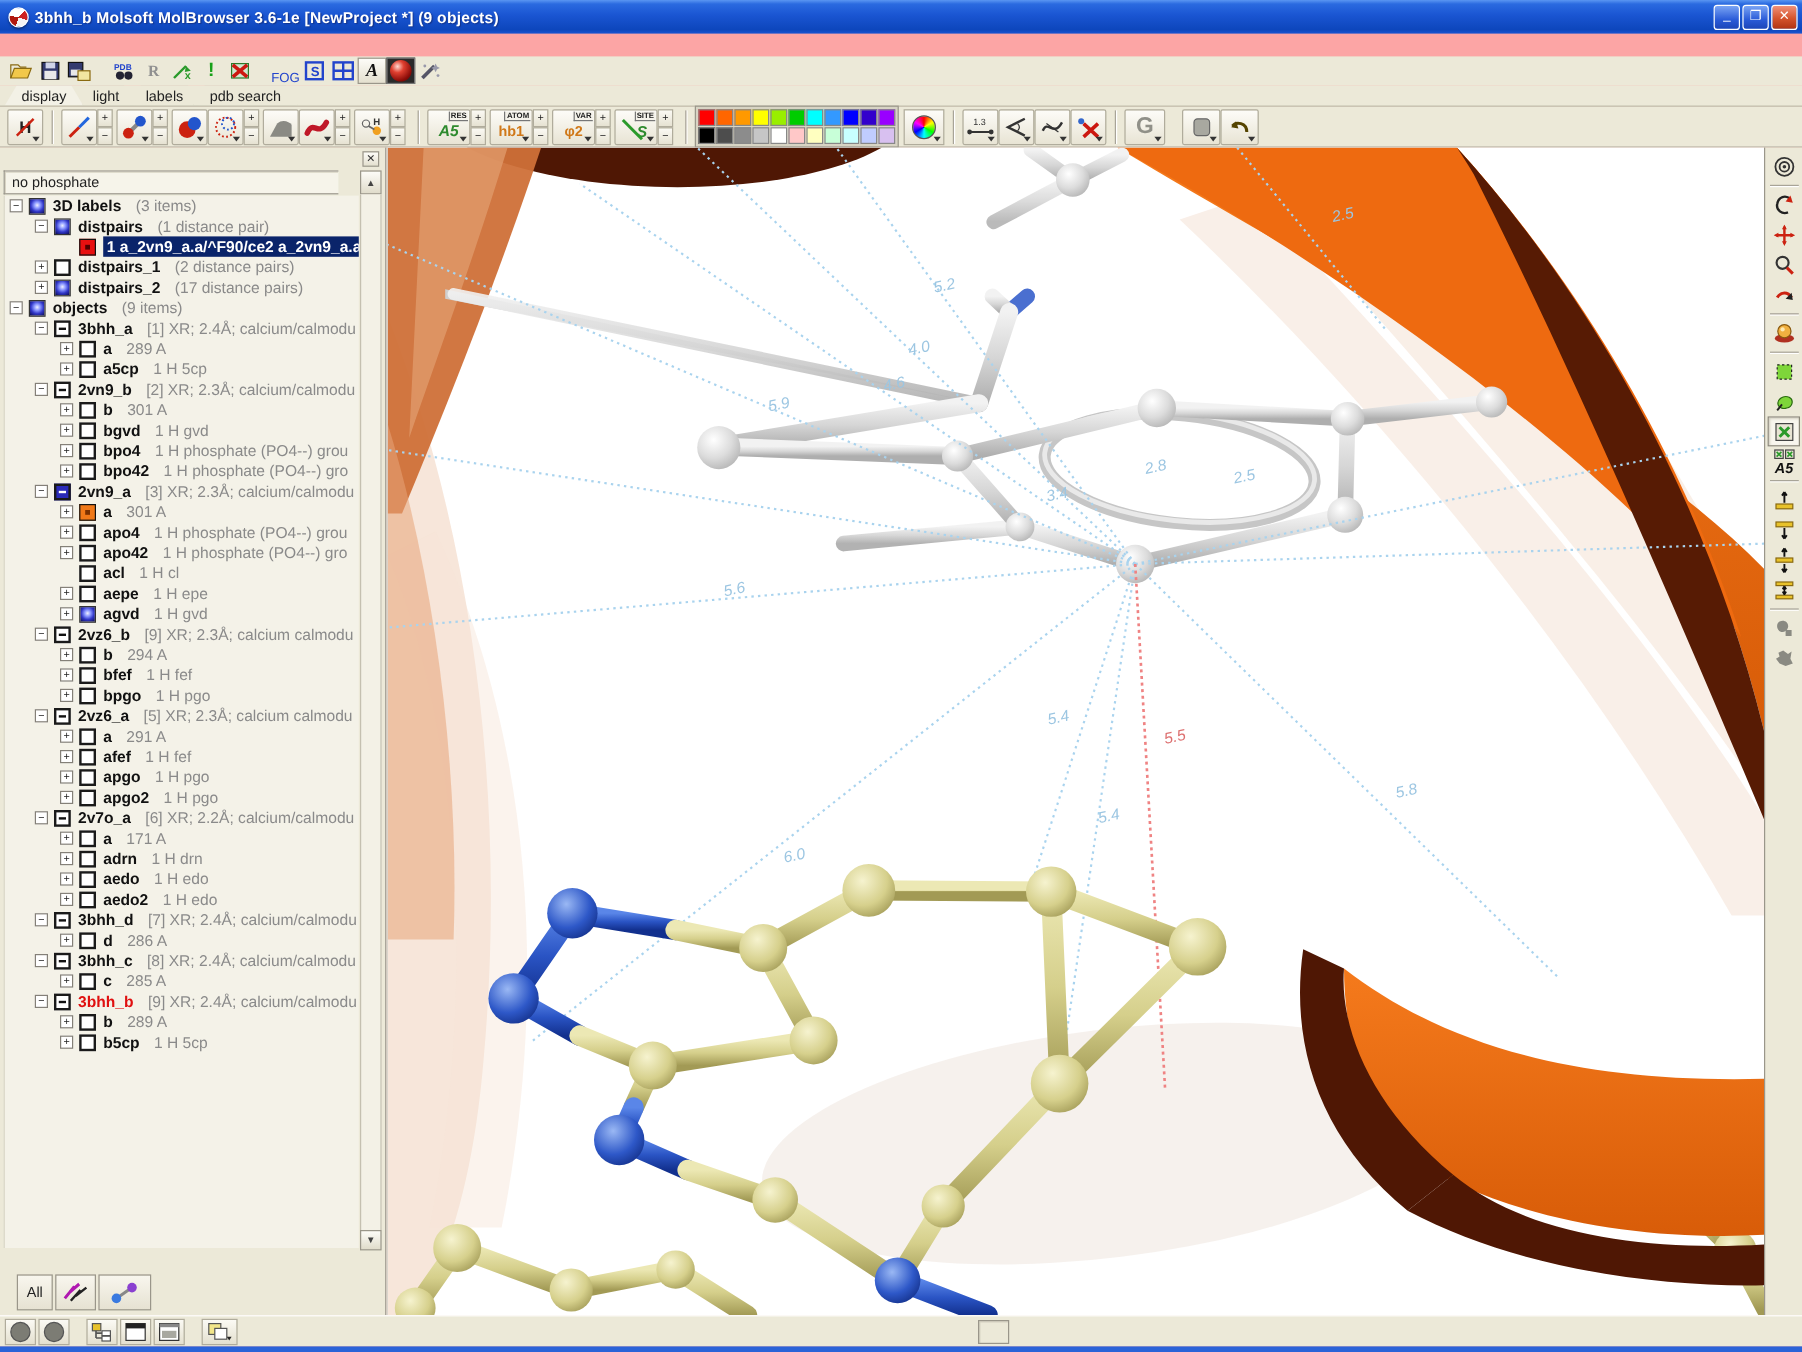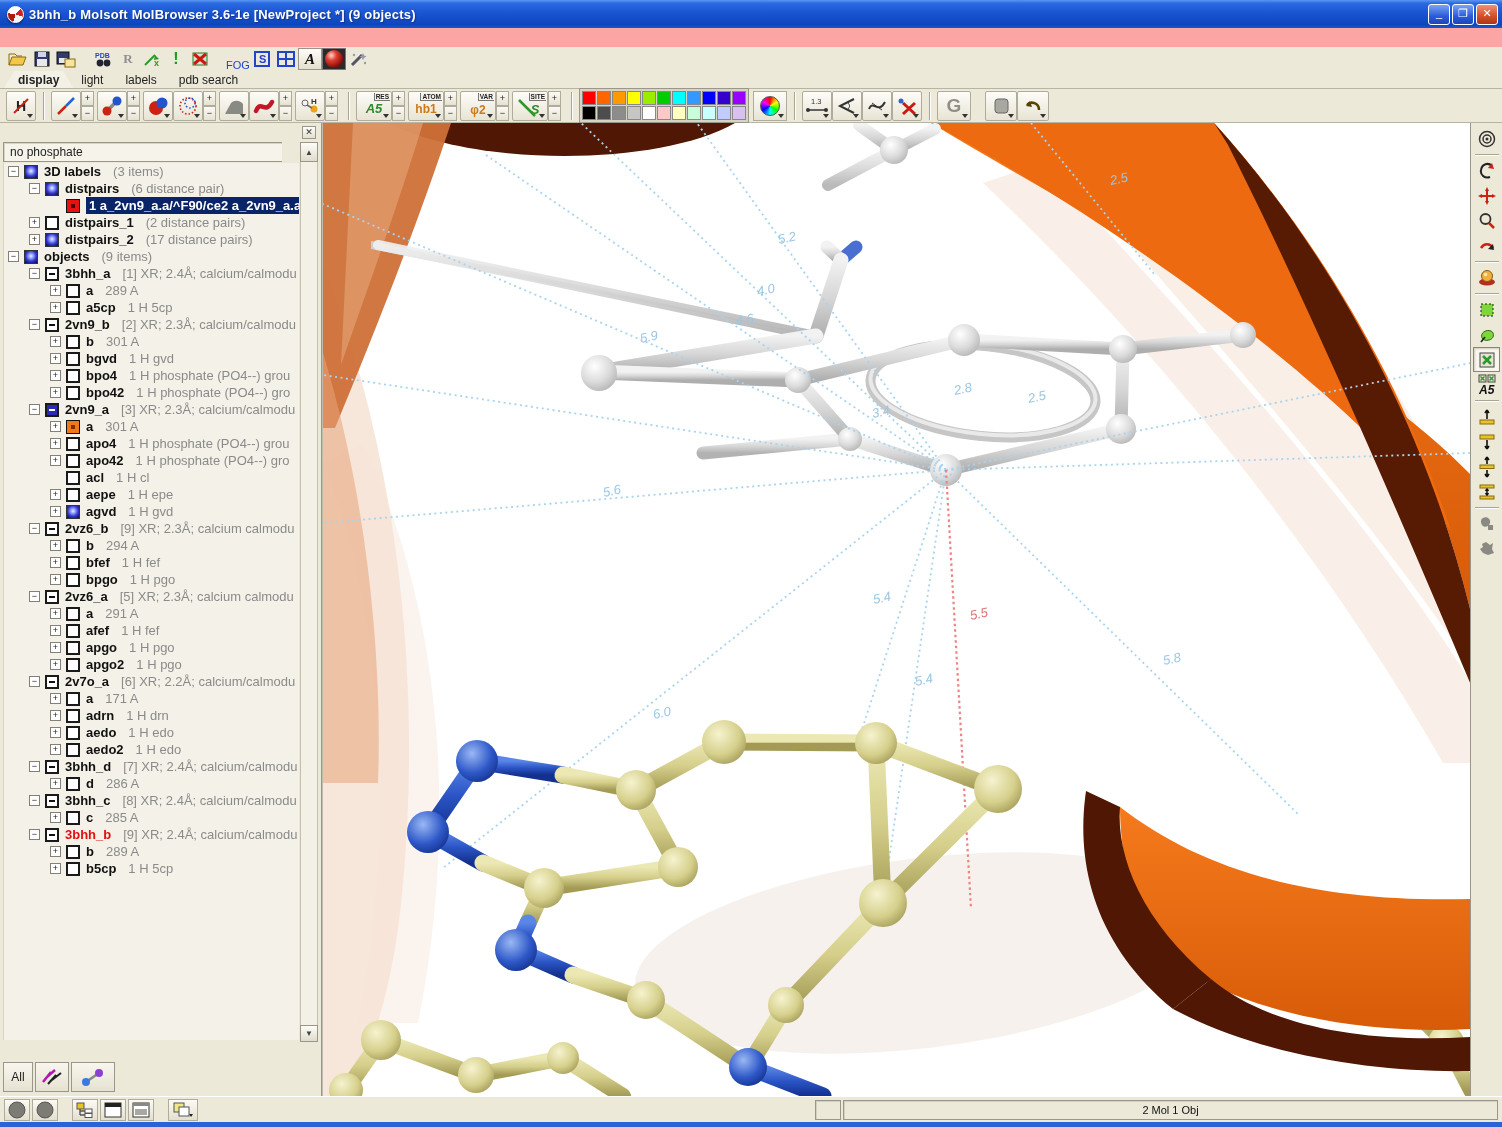"display" .tab.active { font-weight: bold -> normal }
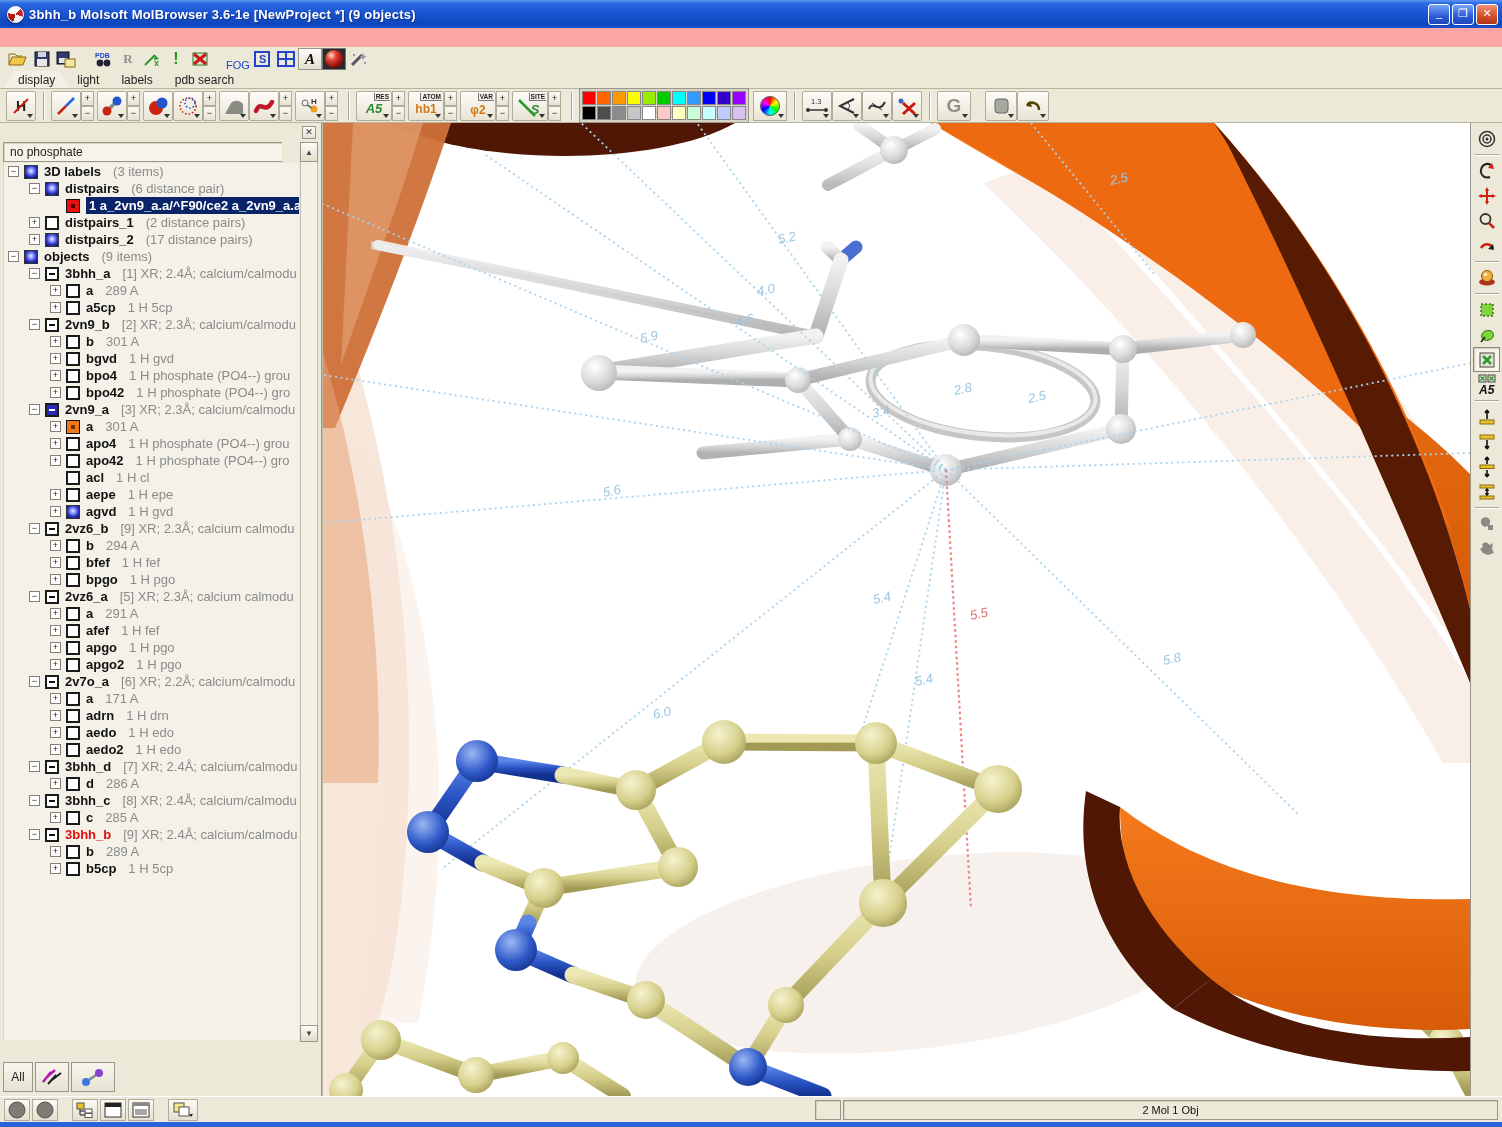"(6 distance pair)" span.tdetail { text: 6 -> 1 }
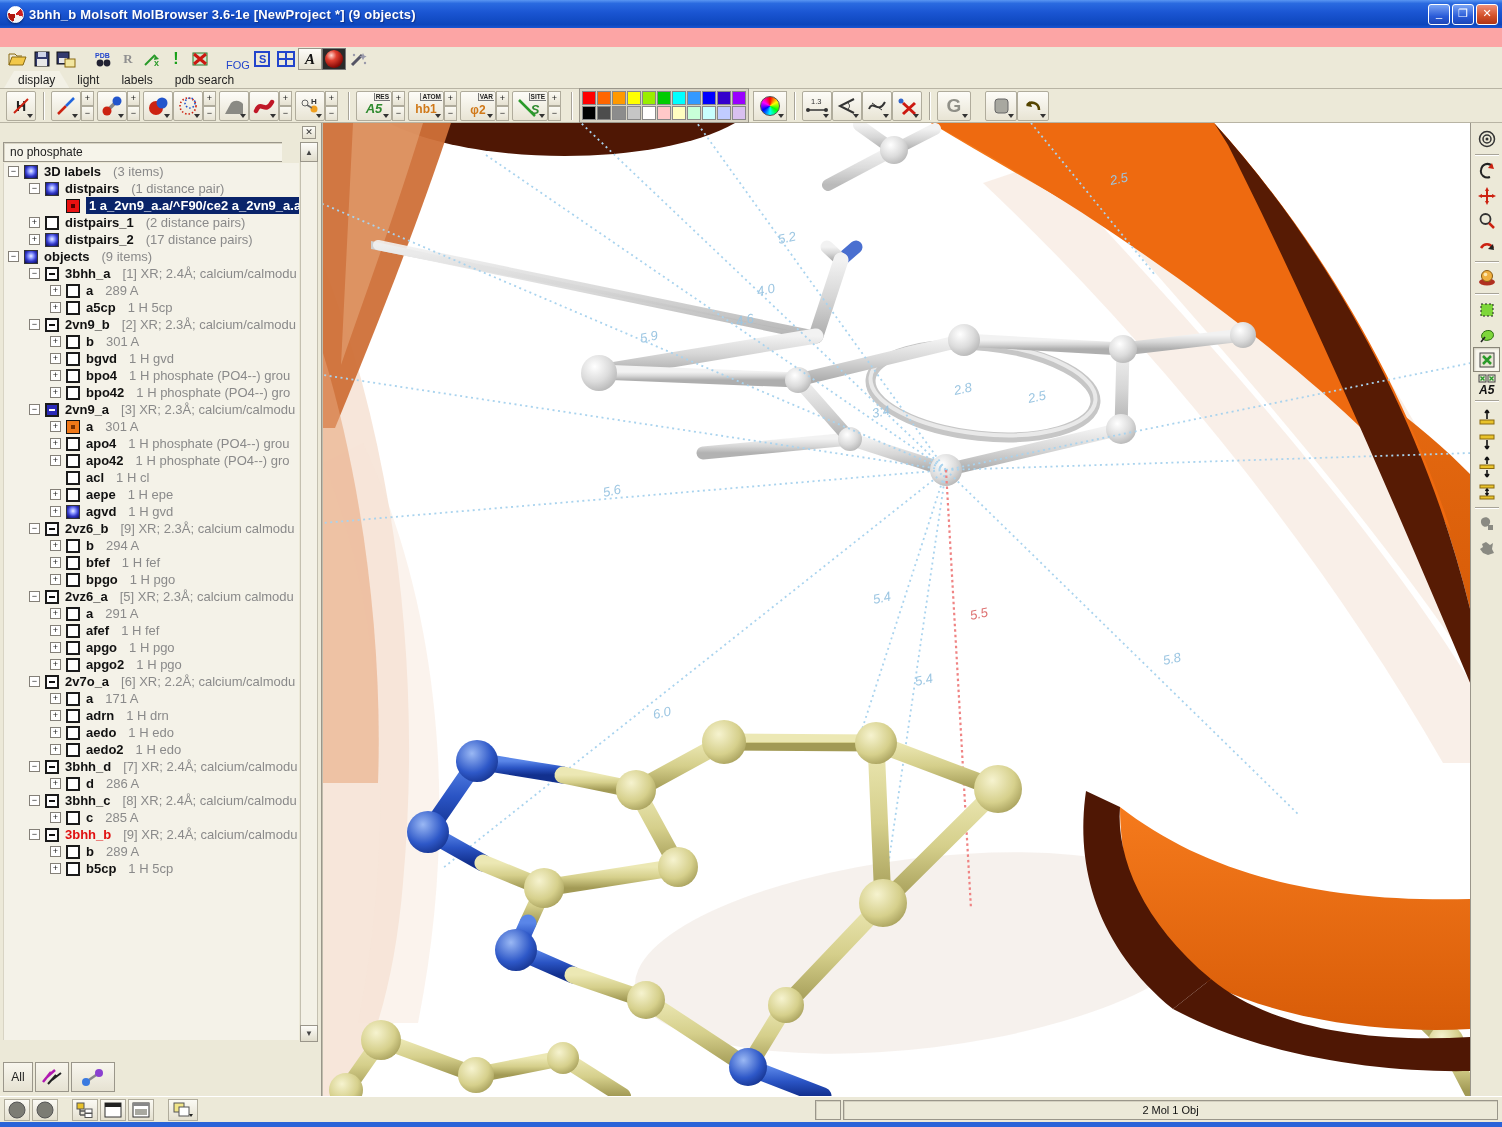"All" .p-tabs { left: 3px -> 14px }
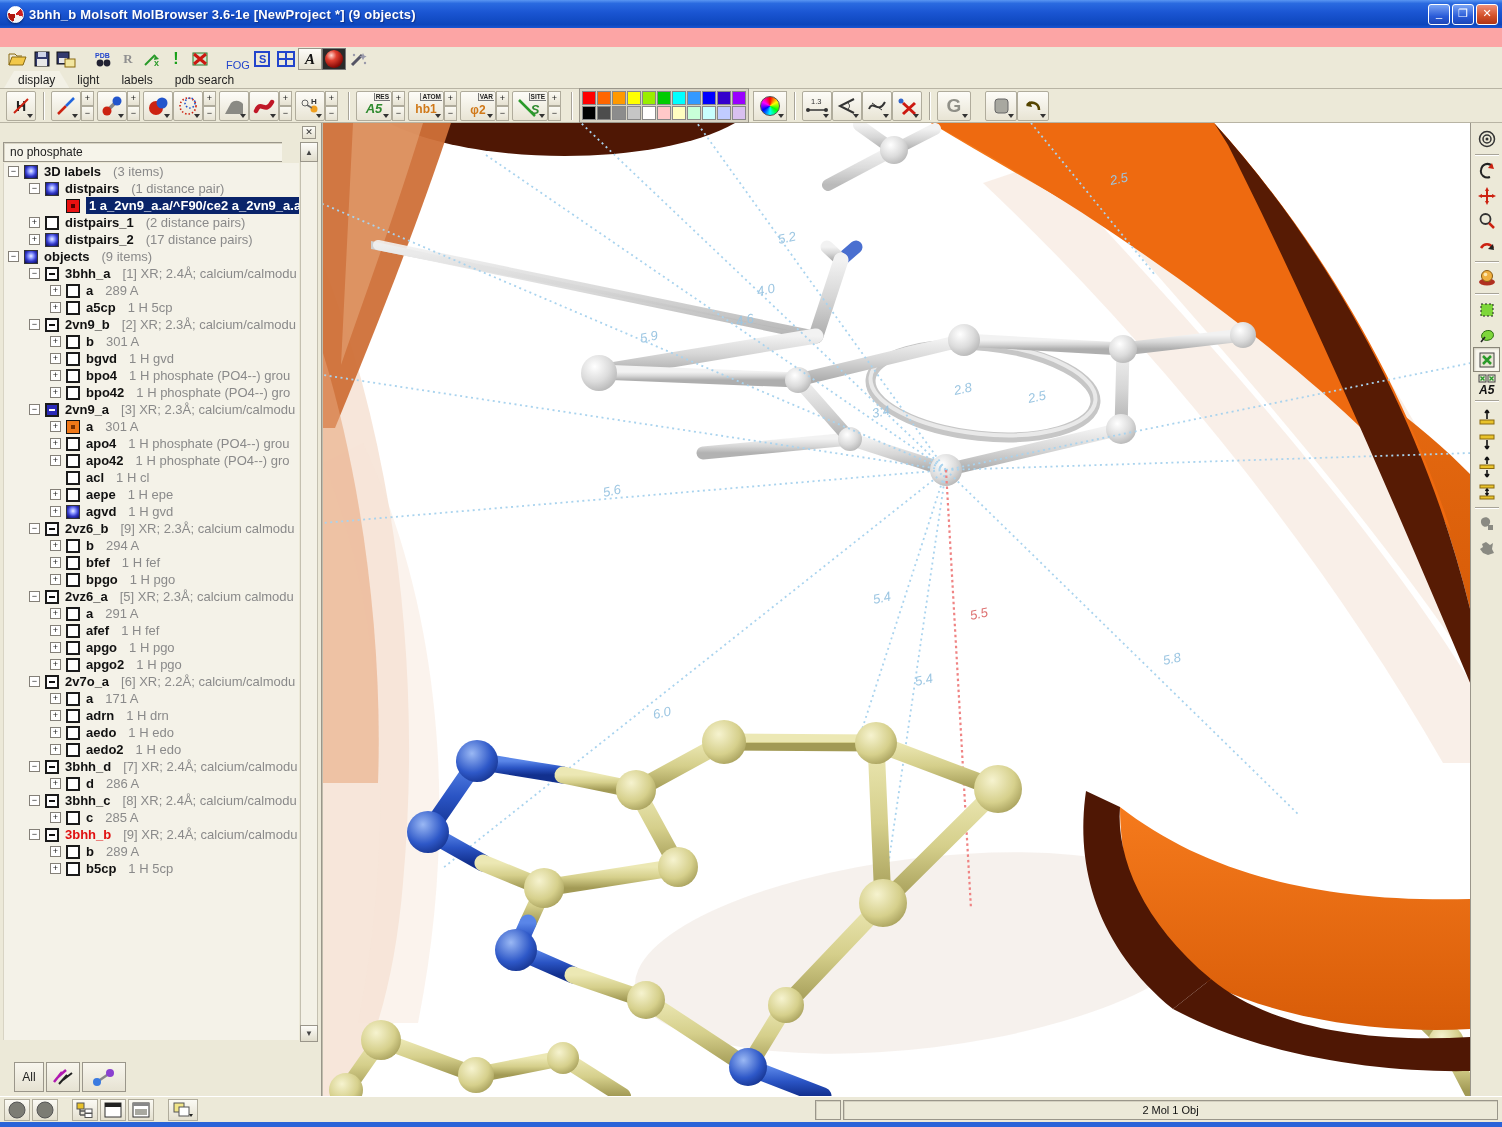"2 Mol 1 Obj" div.sb-cell { html: <div> <span>2 Mol 1 Obj</span> </div> -> none }
